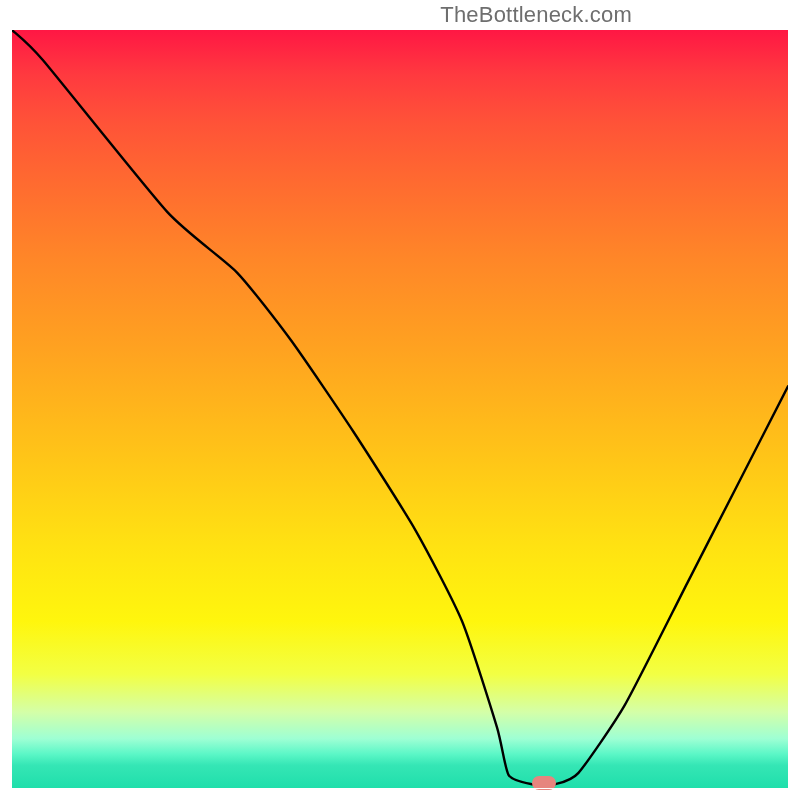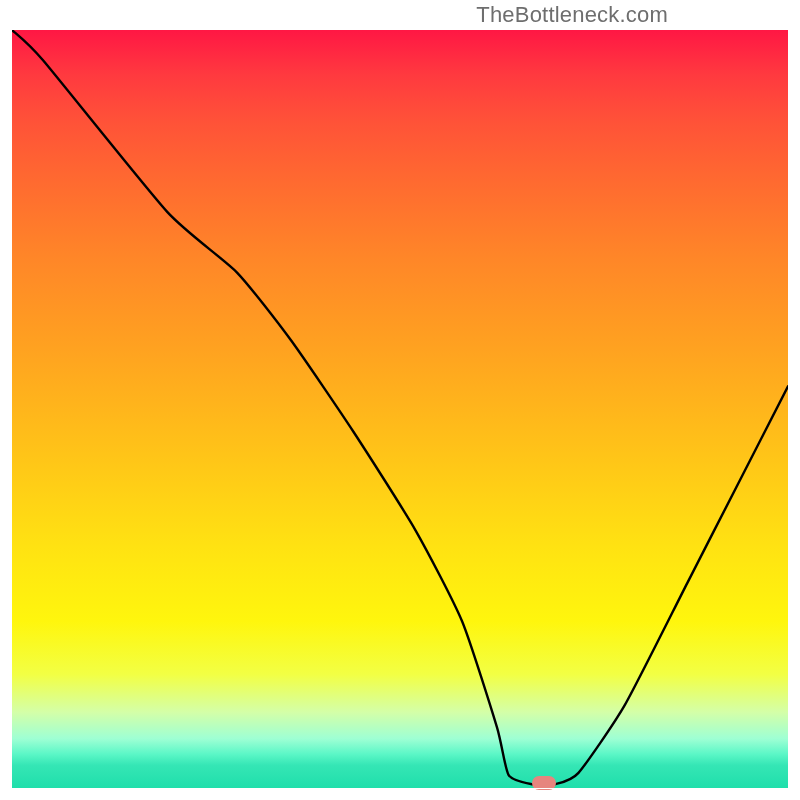"TheBottleneck.com" .chart-wrap { padding-left: 36px -> none }
